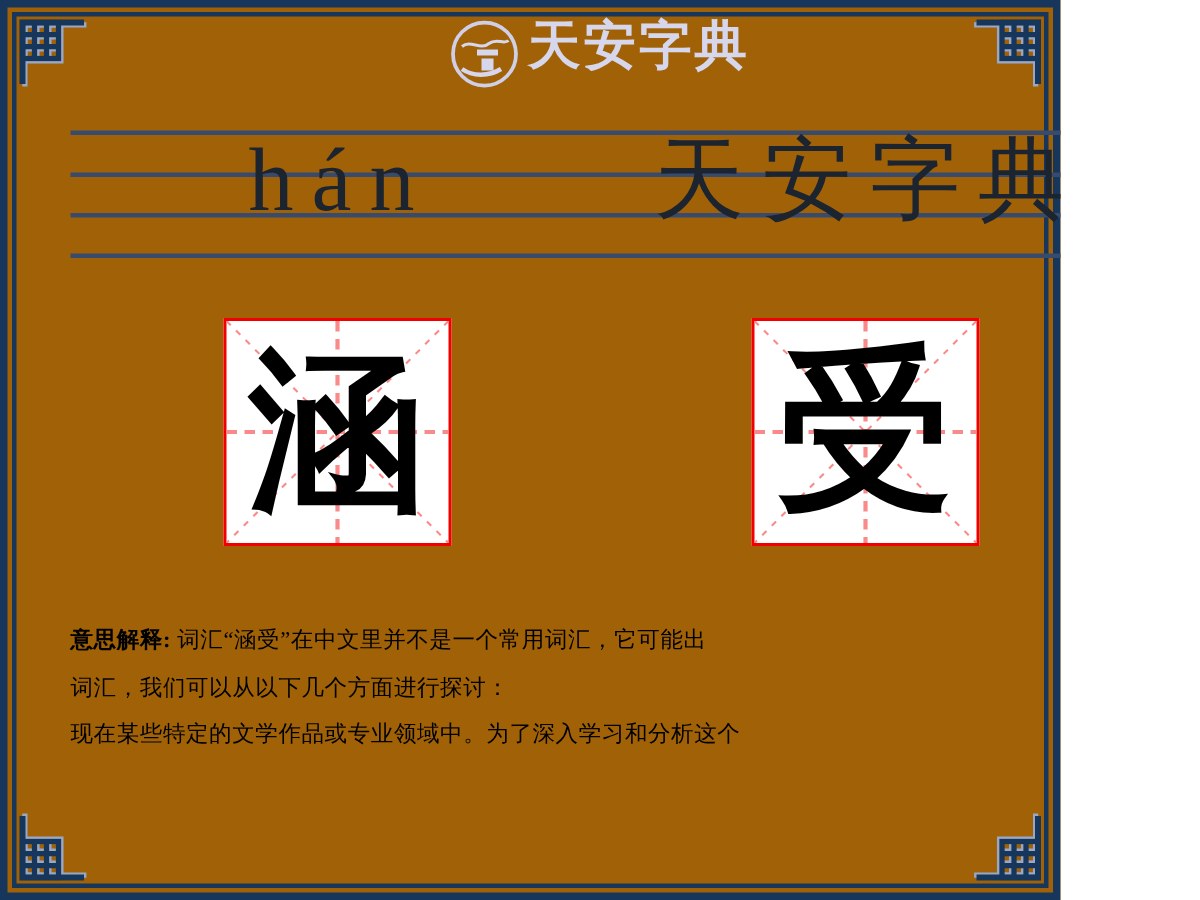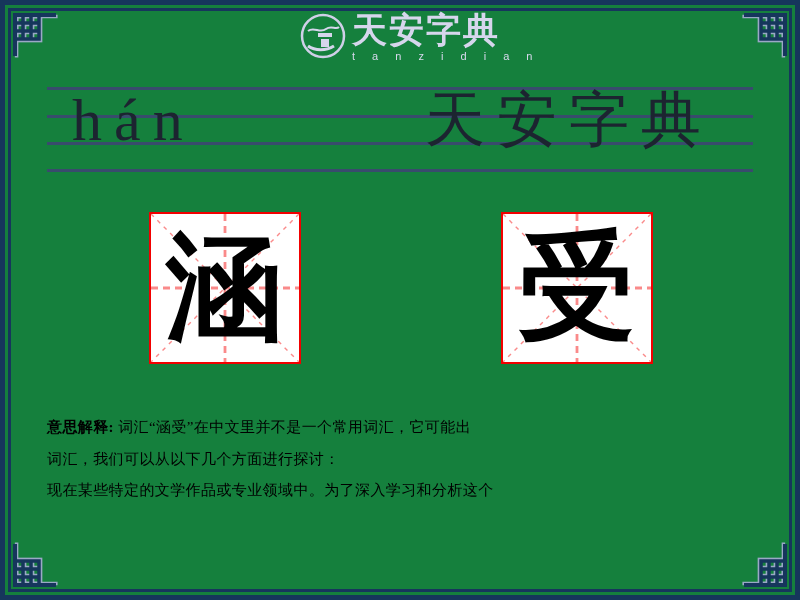"天安字典" .page { background: #15803d -> #a16207; width: 800px -> 707px }
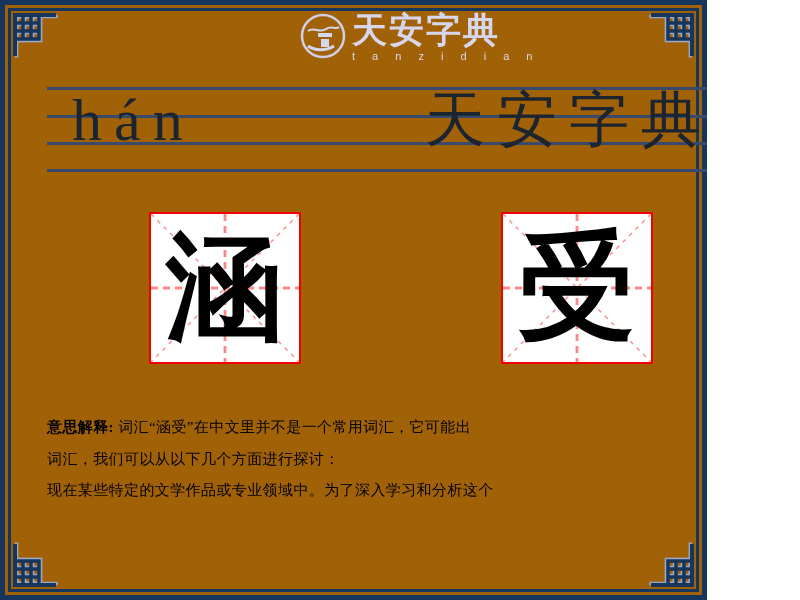"t a n z i" div.logo-sub { html: <div>t a n z i d i a n</div> -> none }
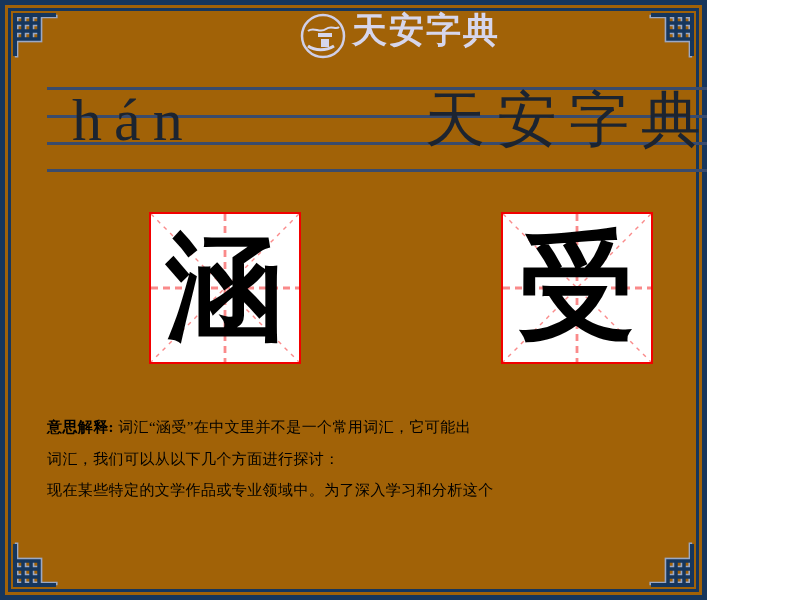"hán" .pinyin { text-align: left -> center }
